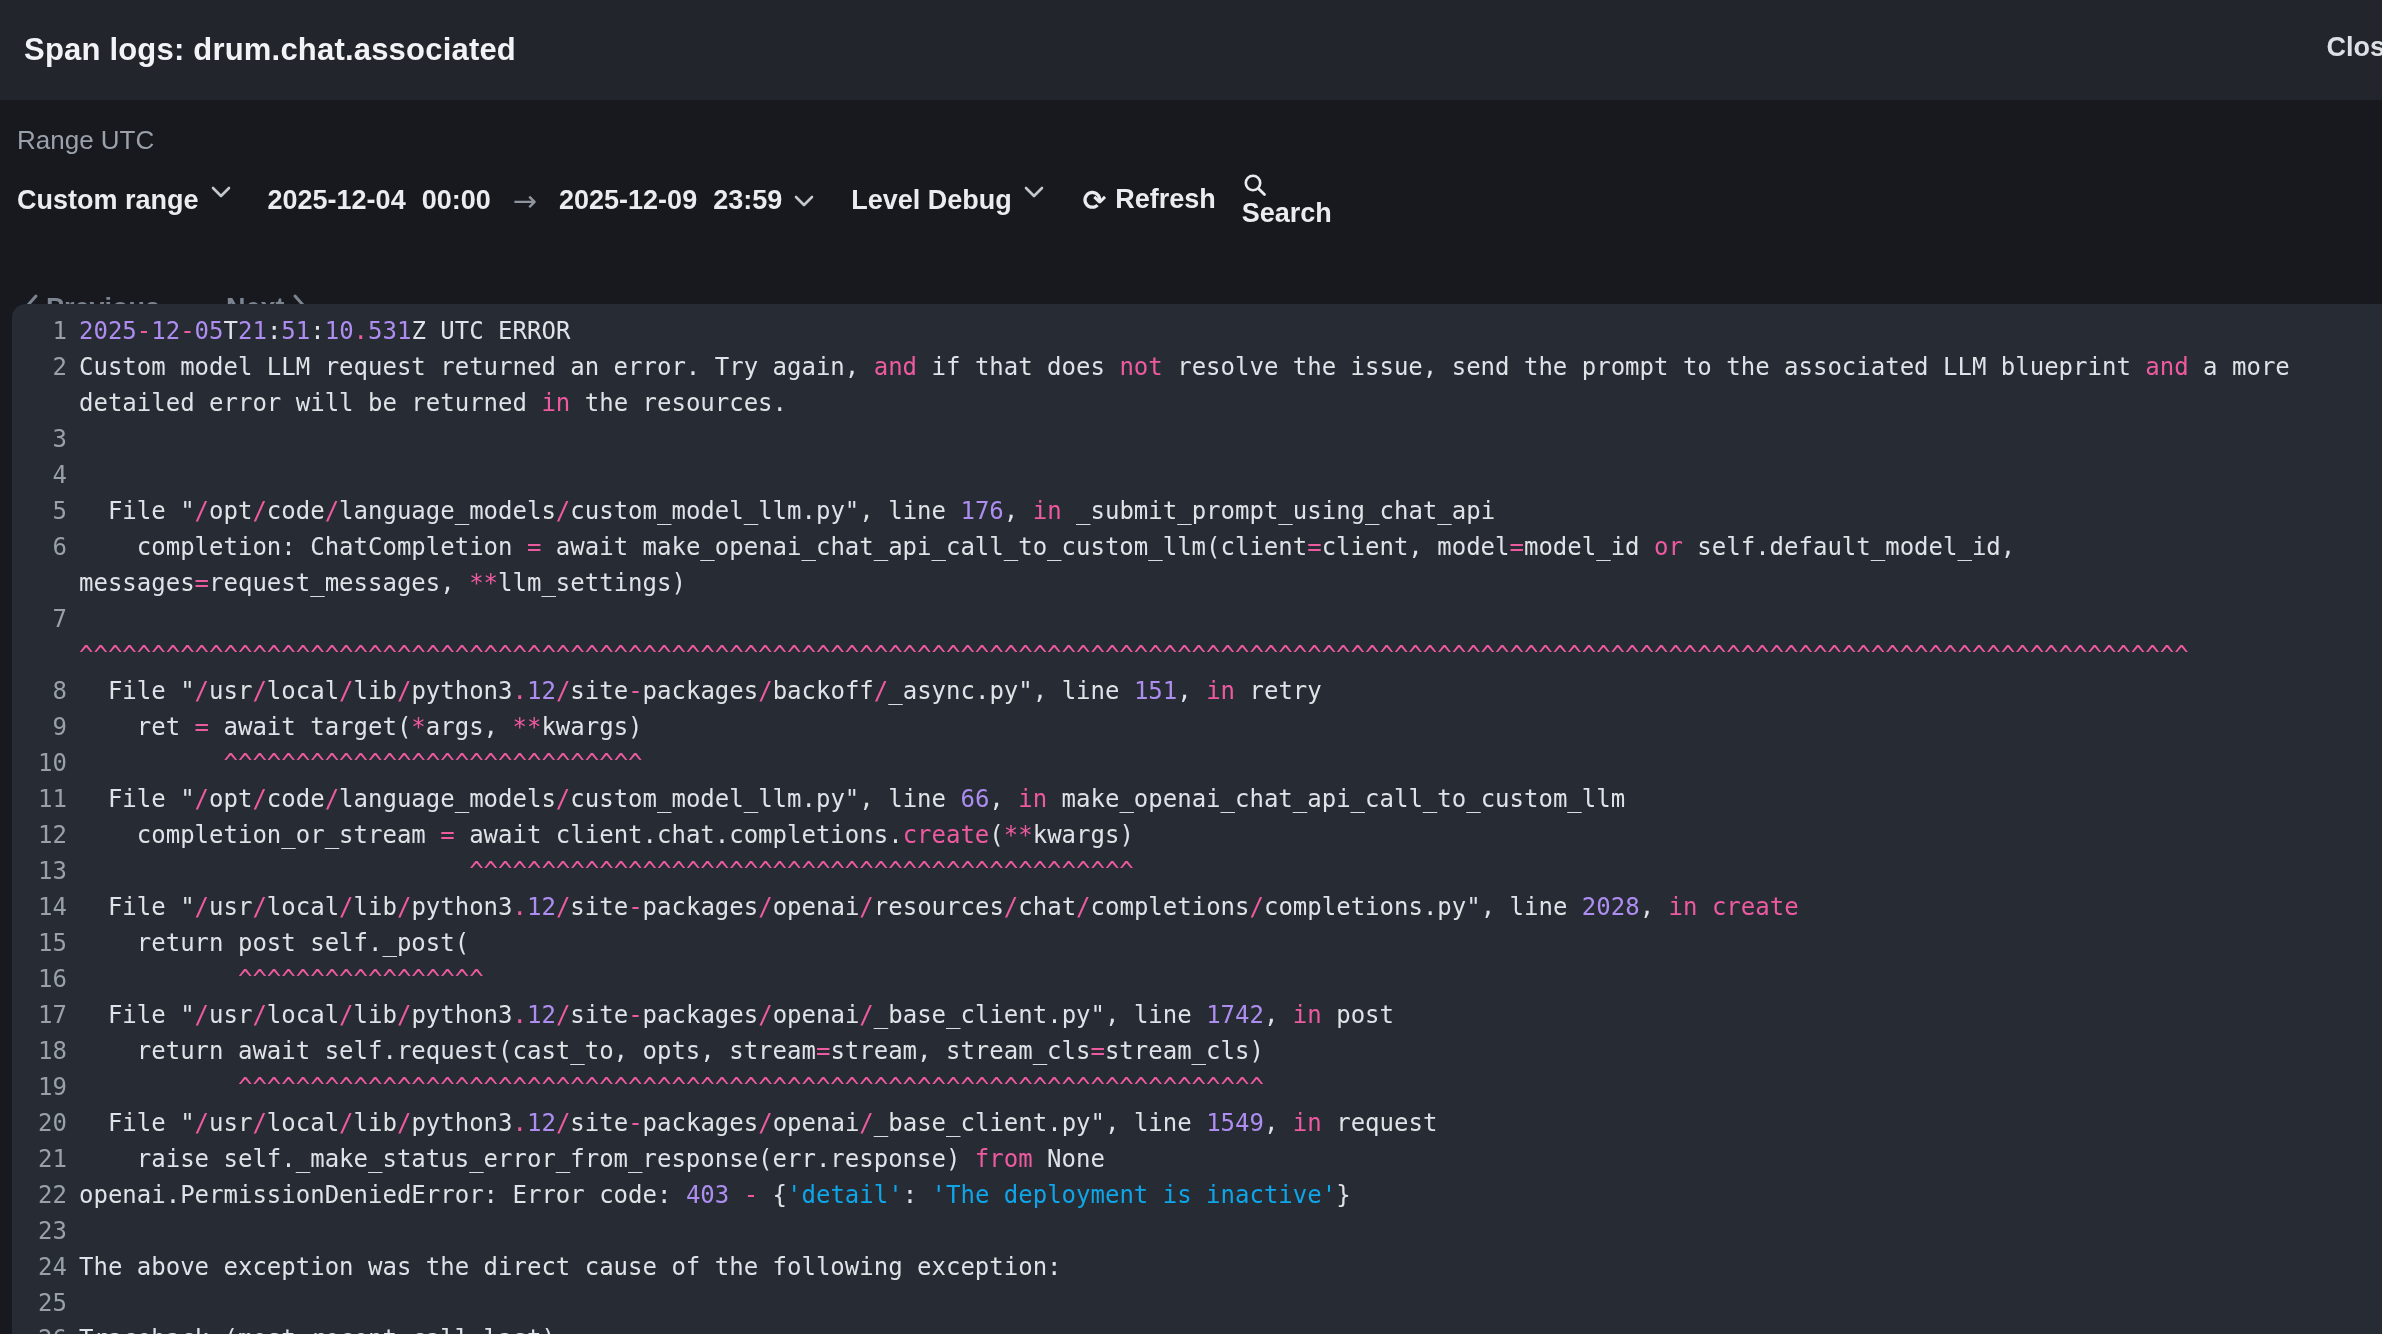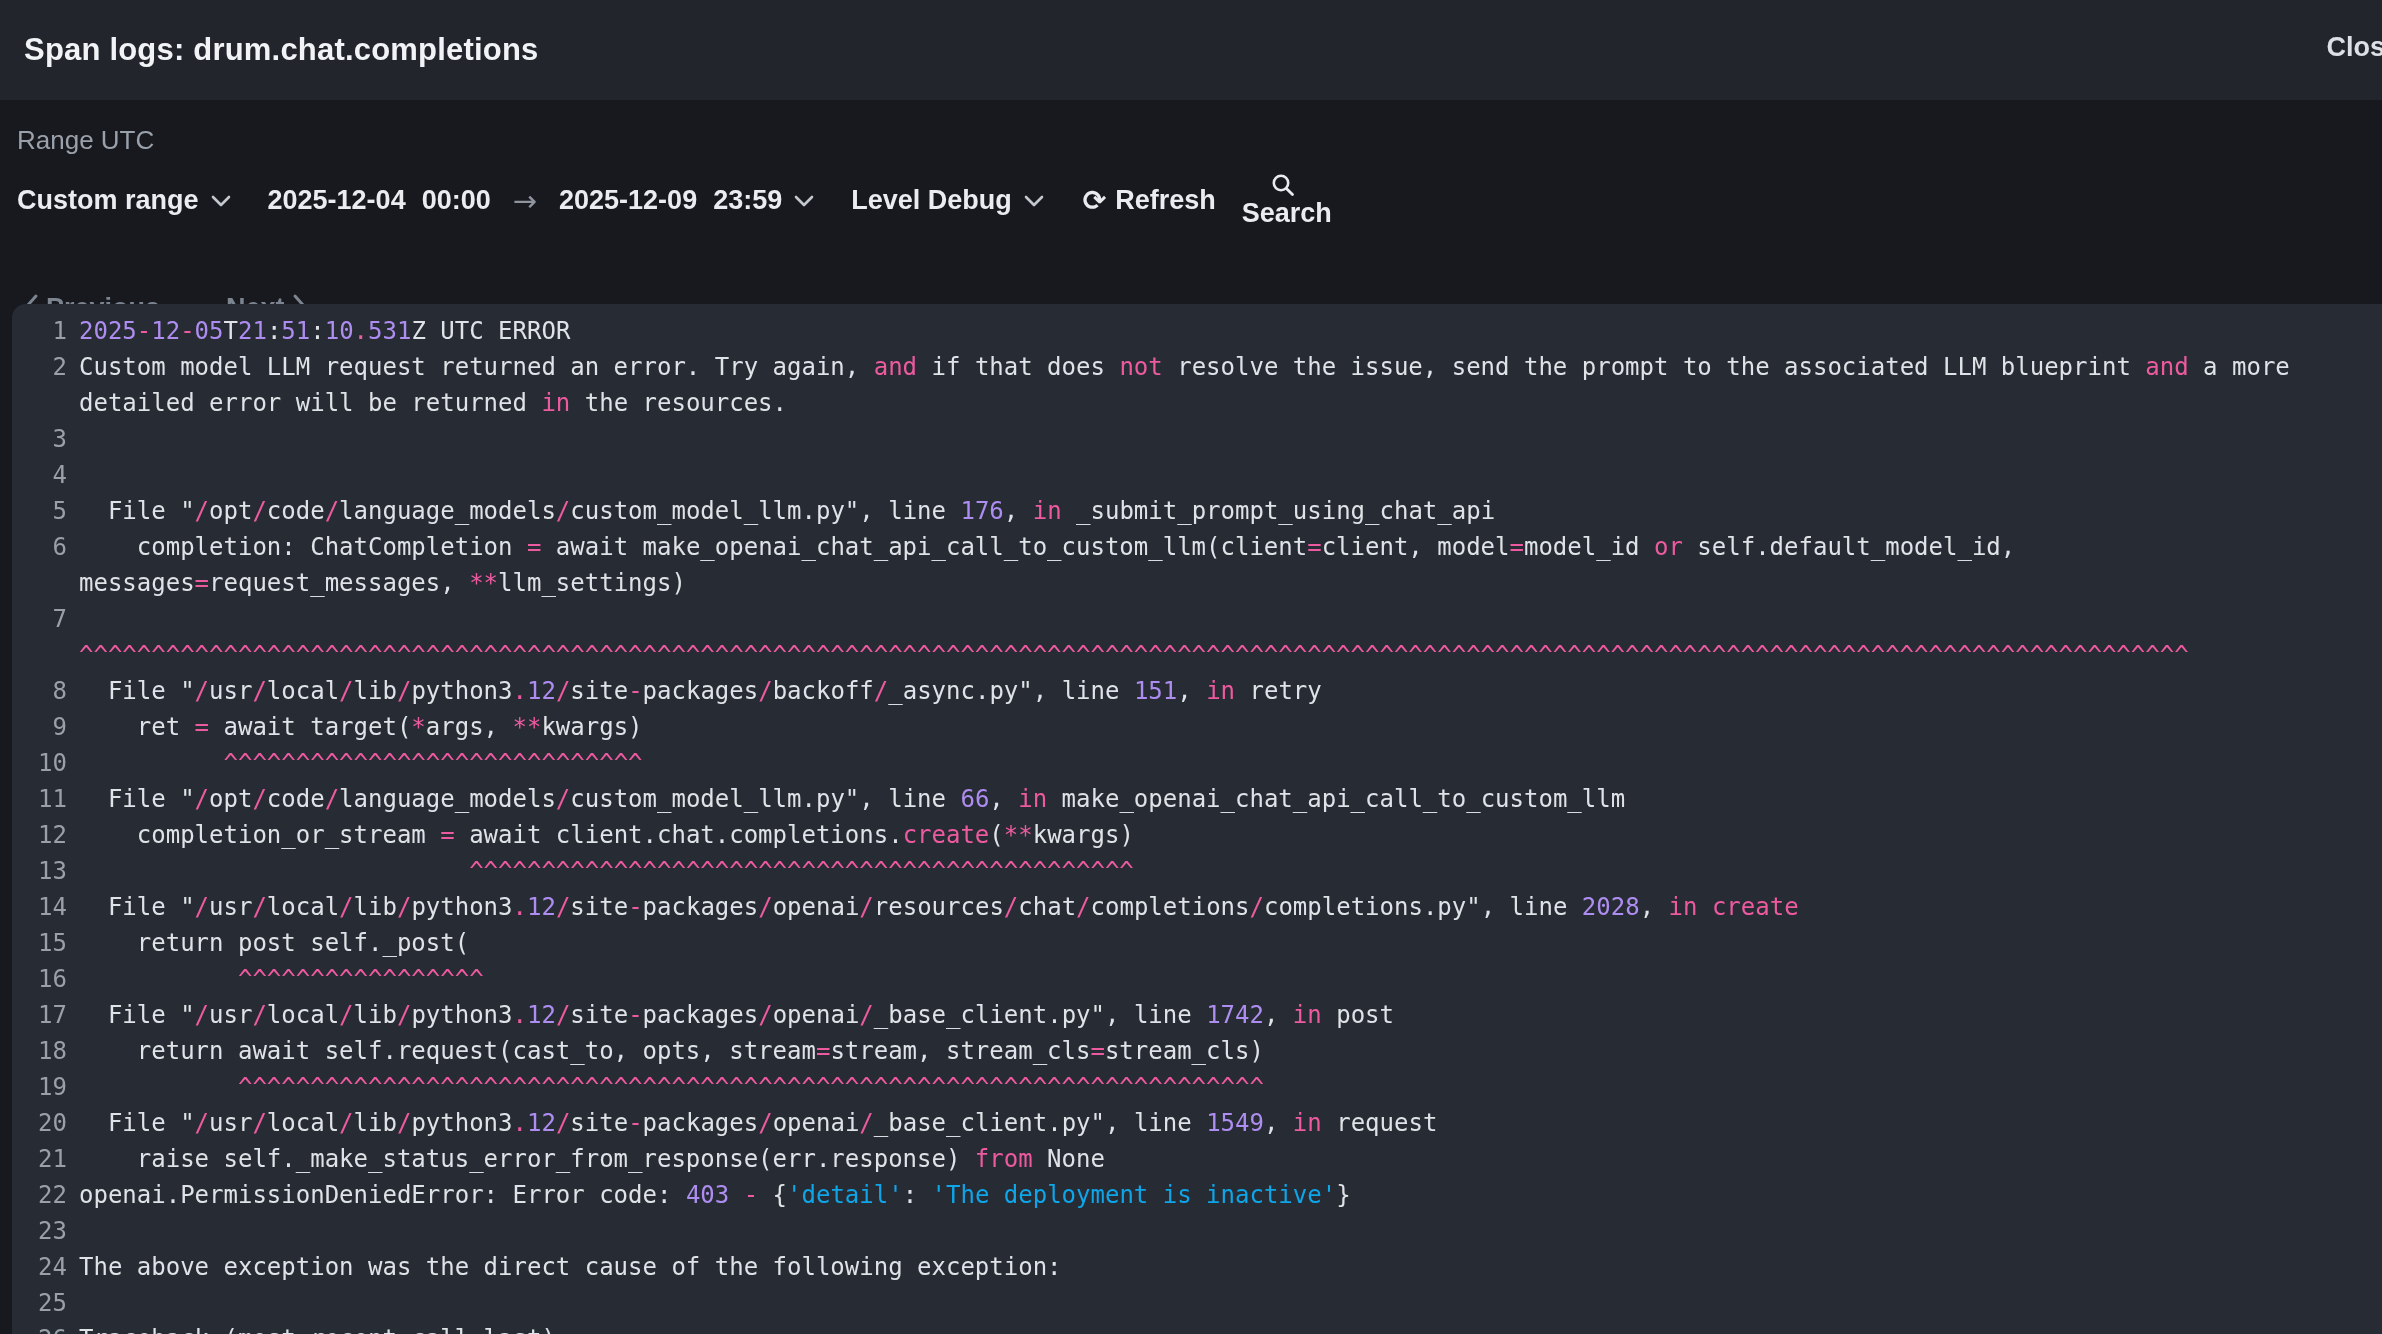"Span logs: drum.chat.completions" div.title { text: drum.chat.completions -> drum.chat.associated }
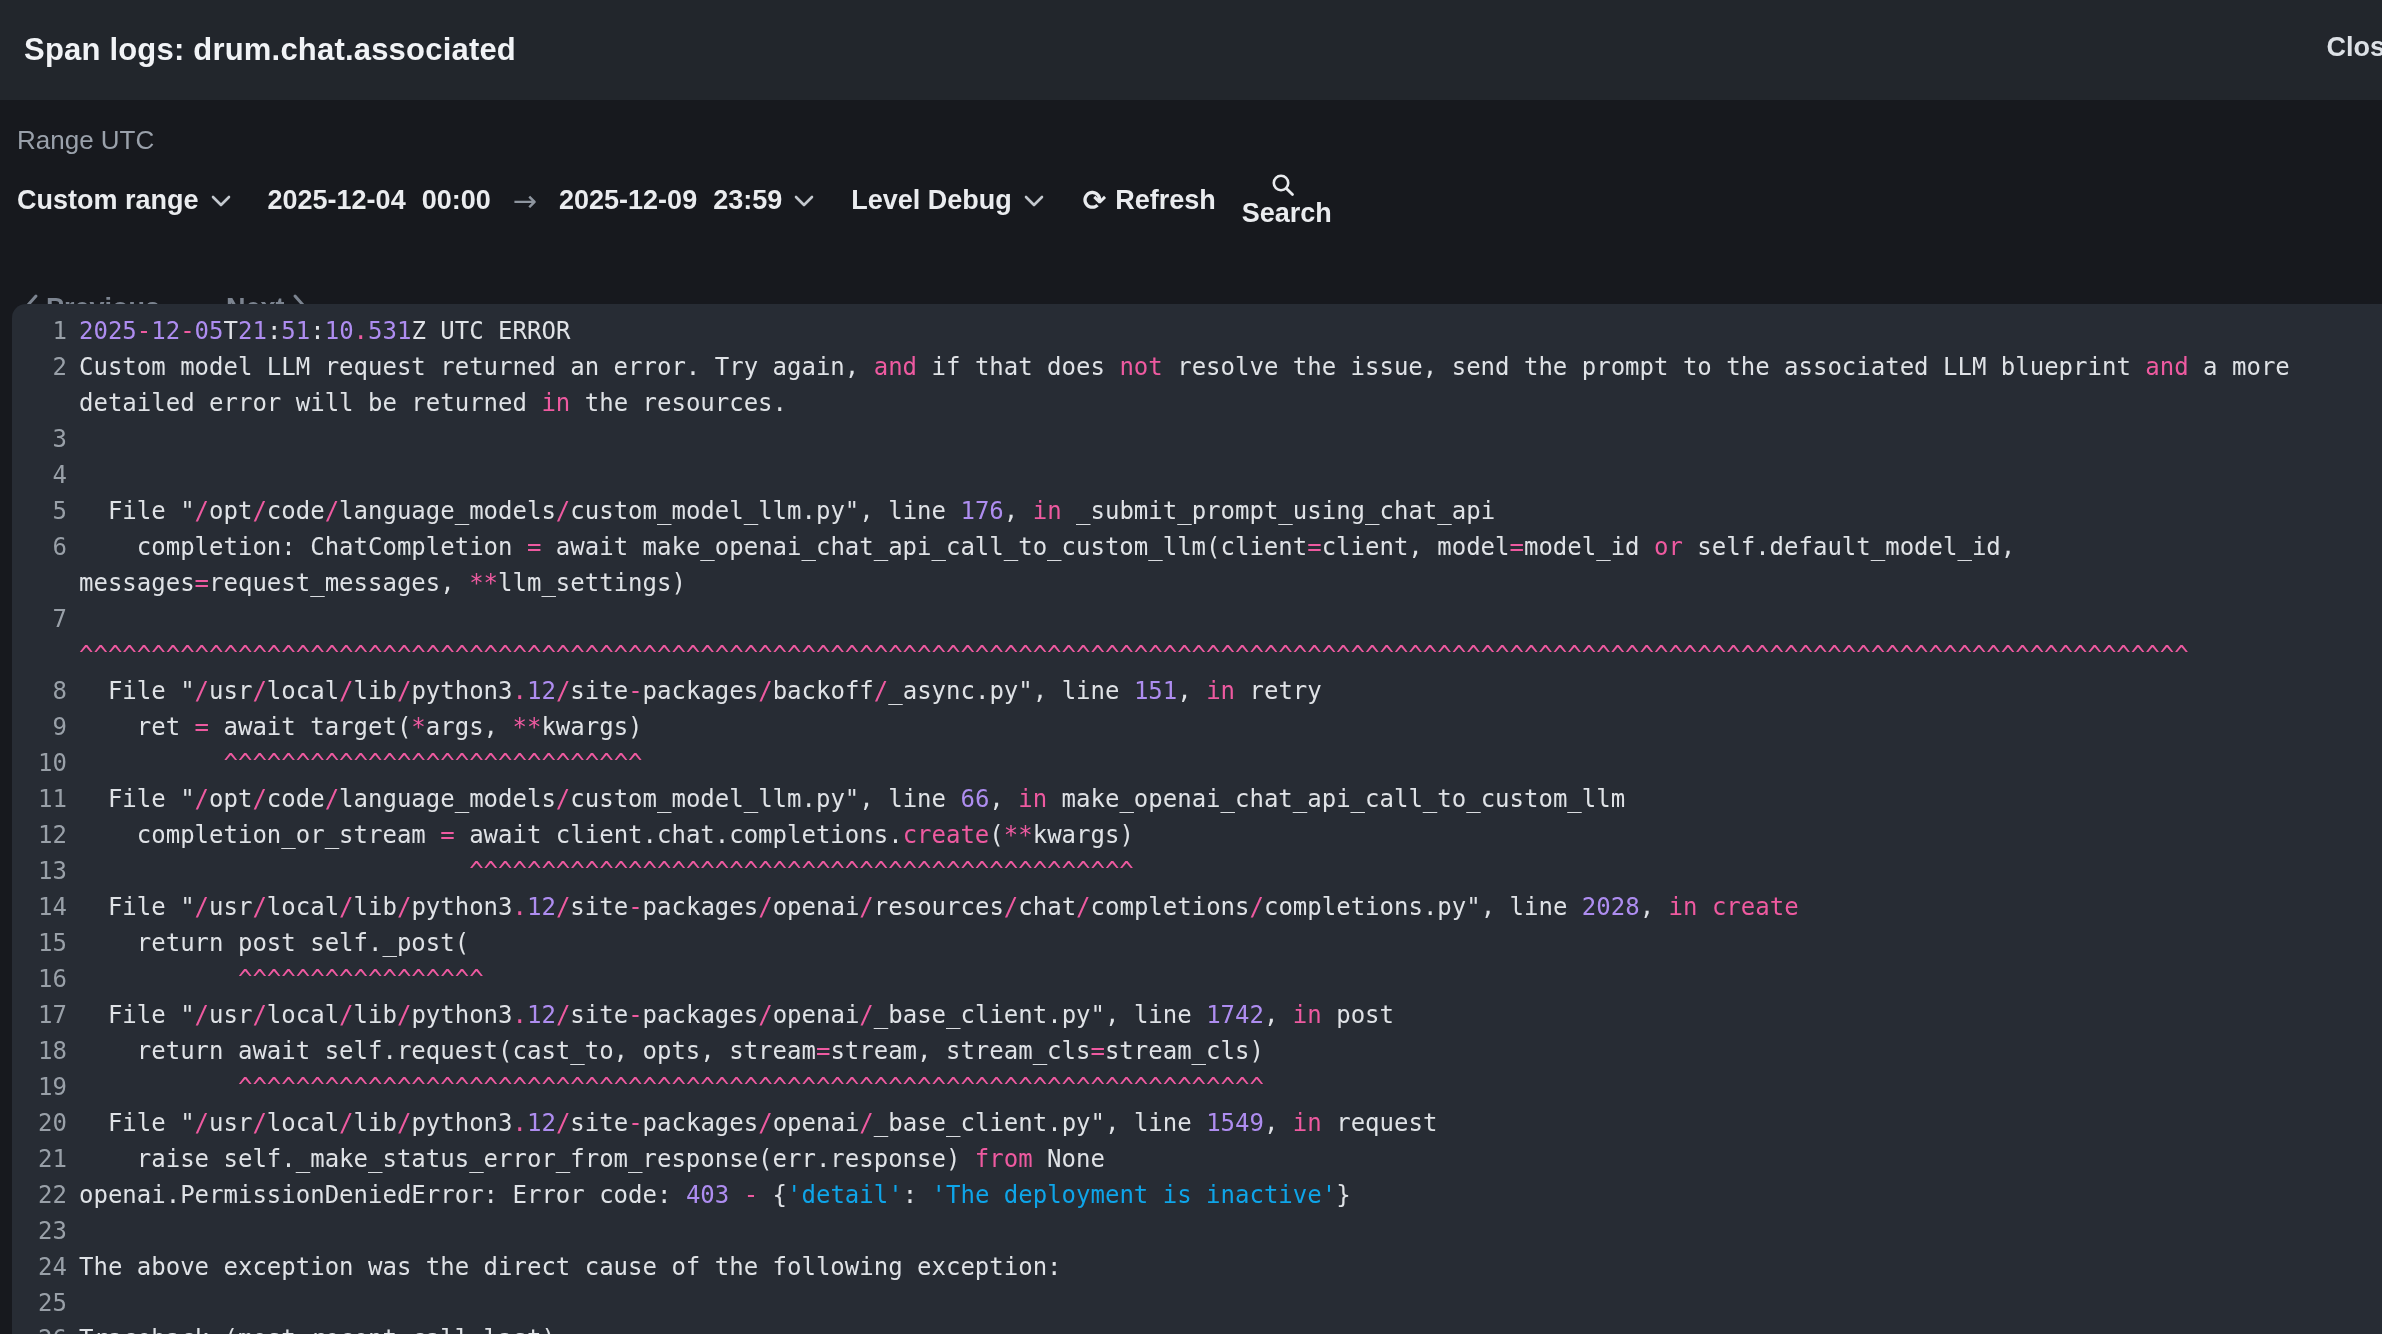"Custom range" .tb-item { align-items: center -> none }
